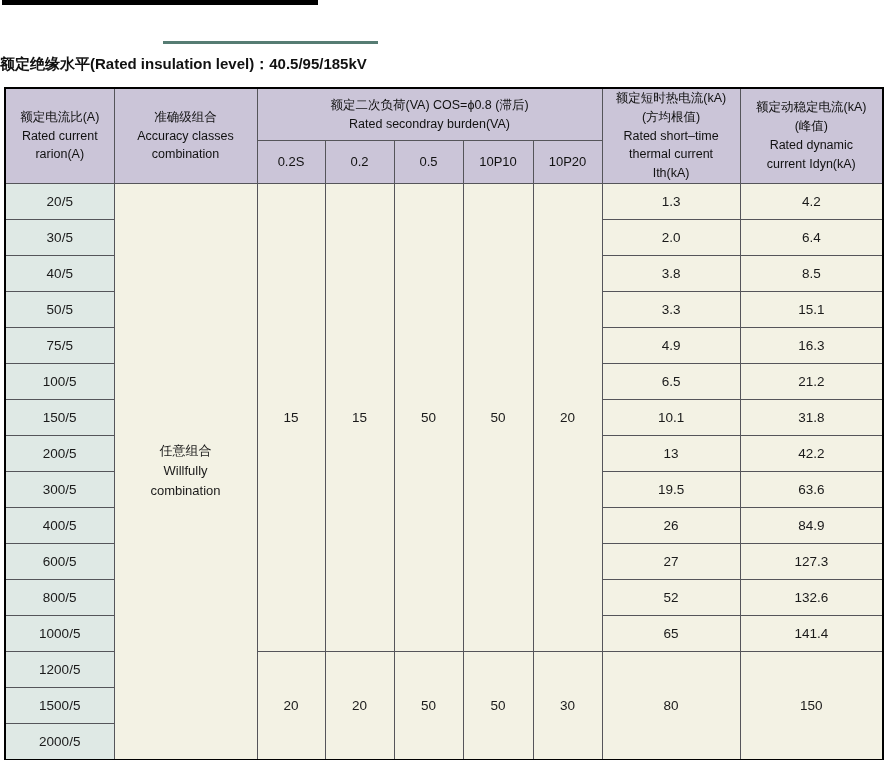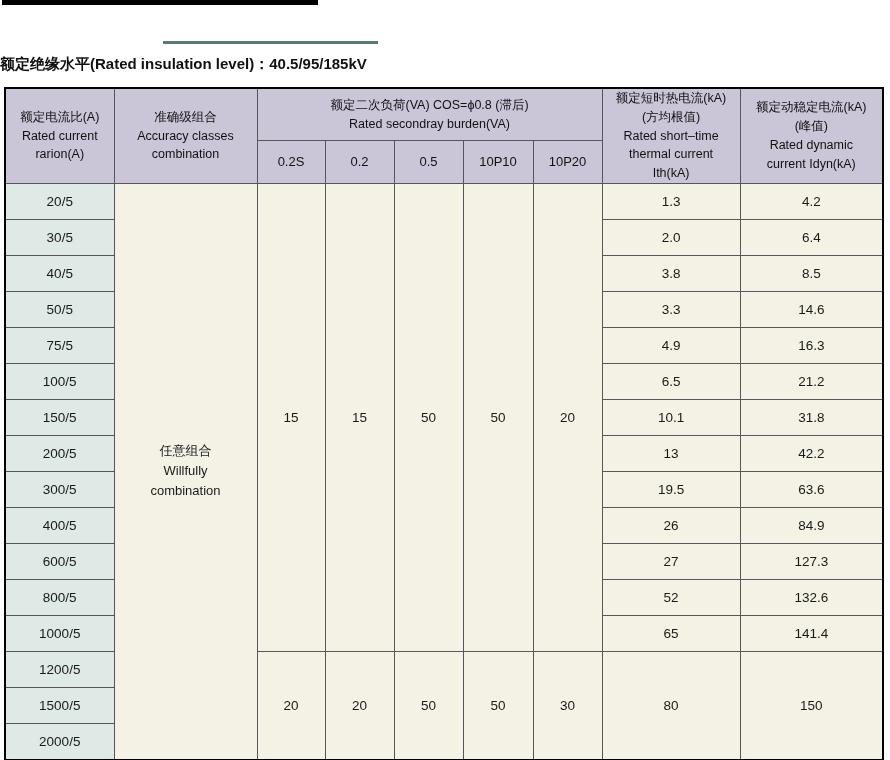"14.6" td { text: 14.6 -> 15.1 }
